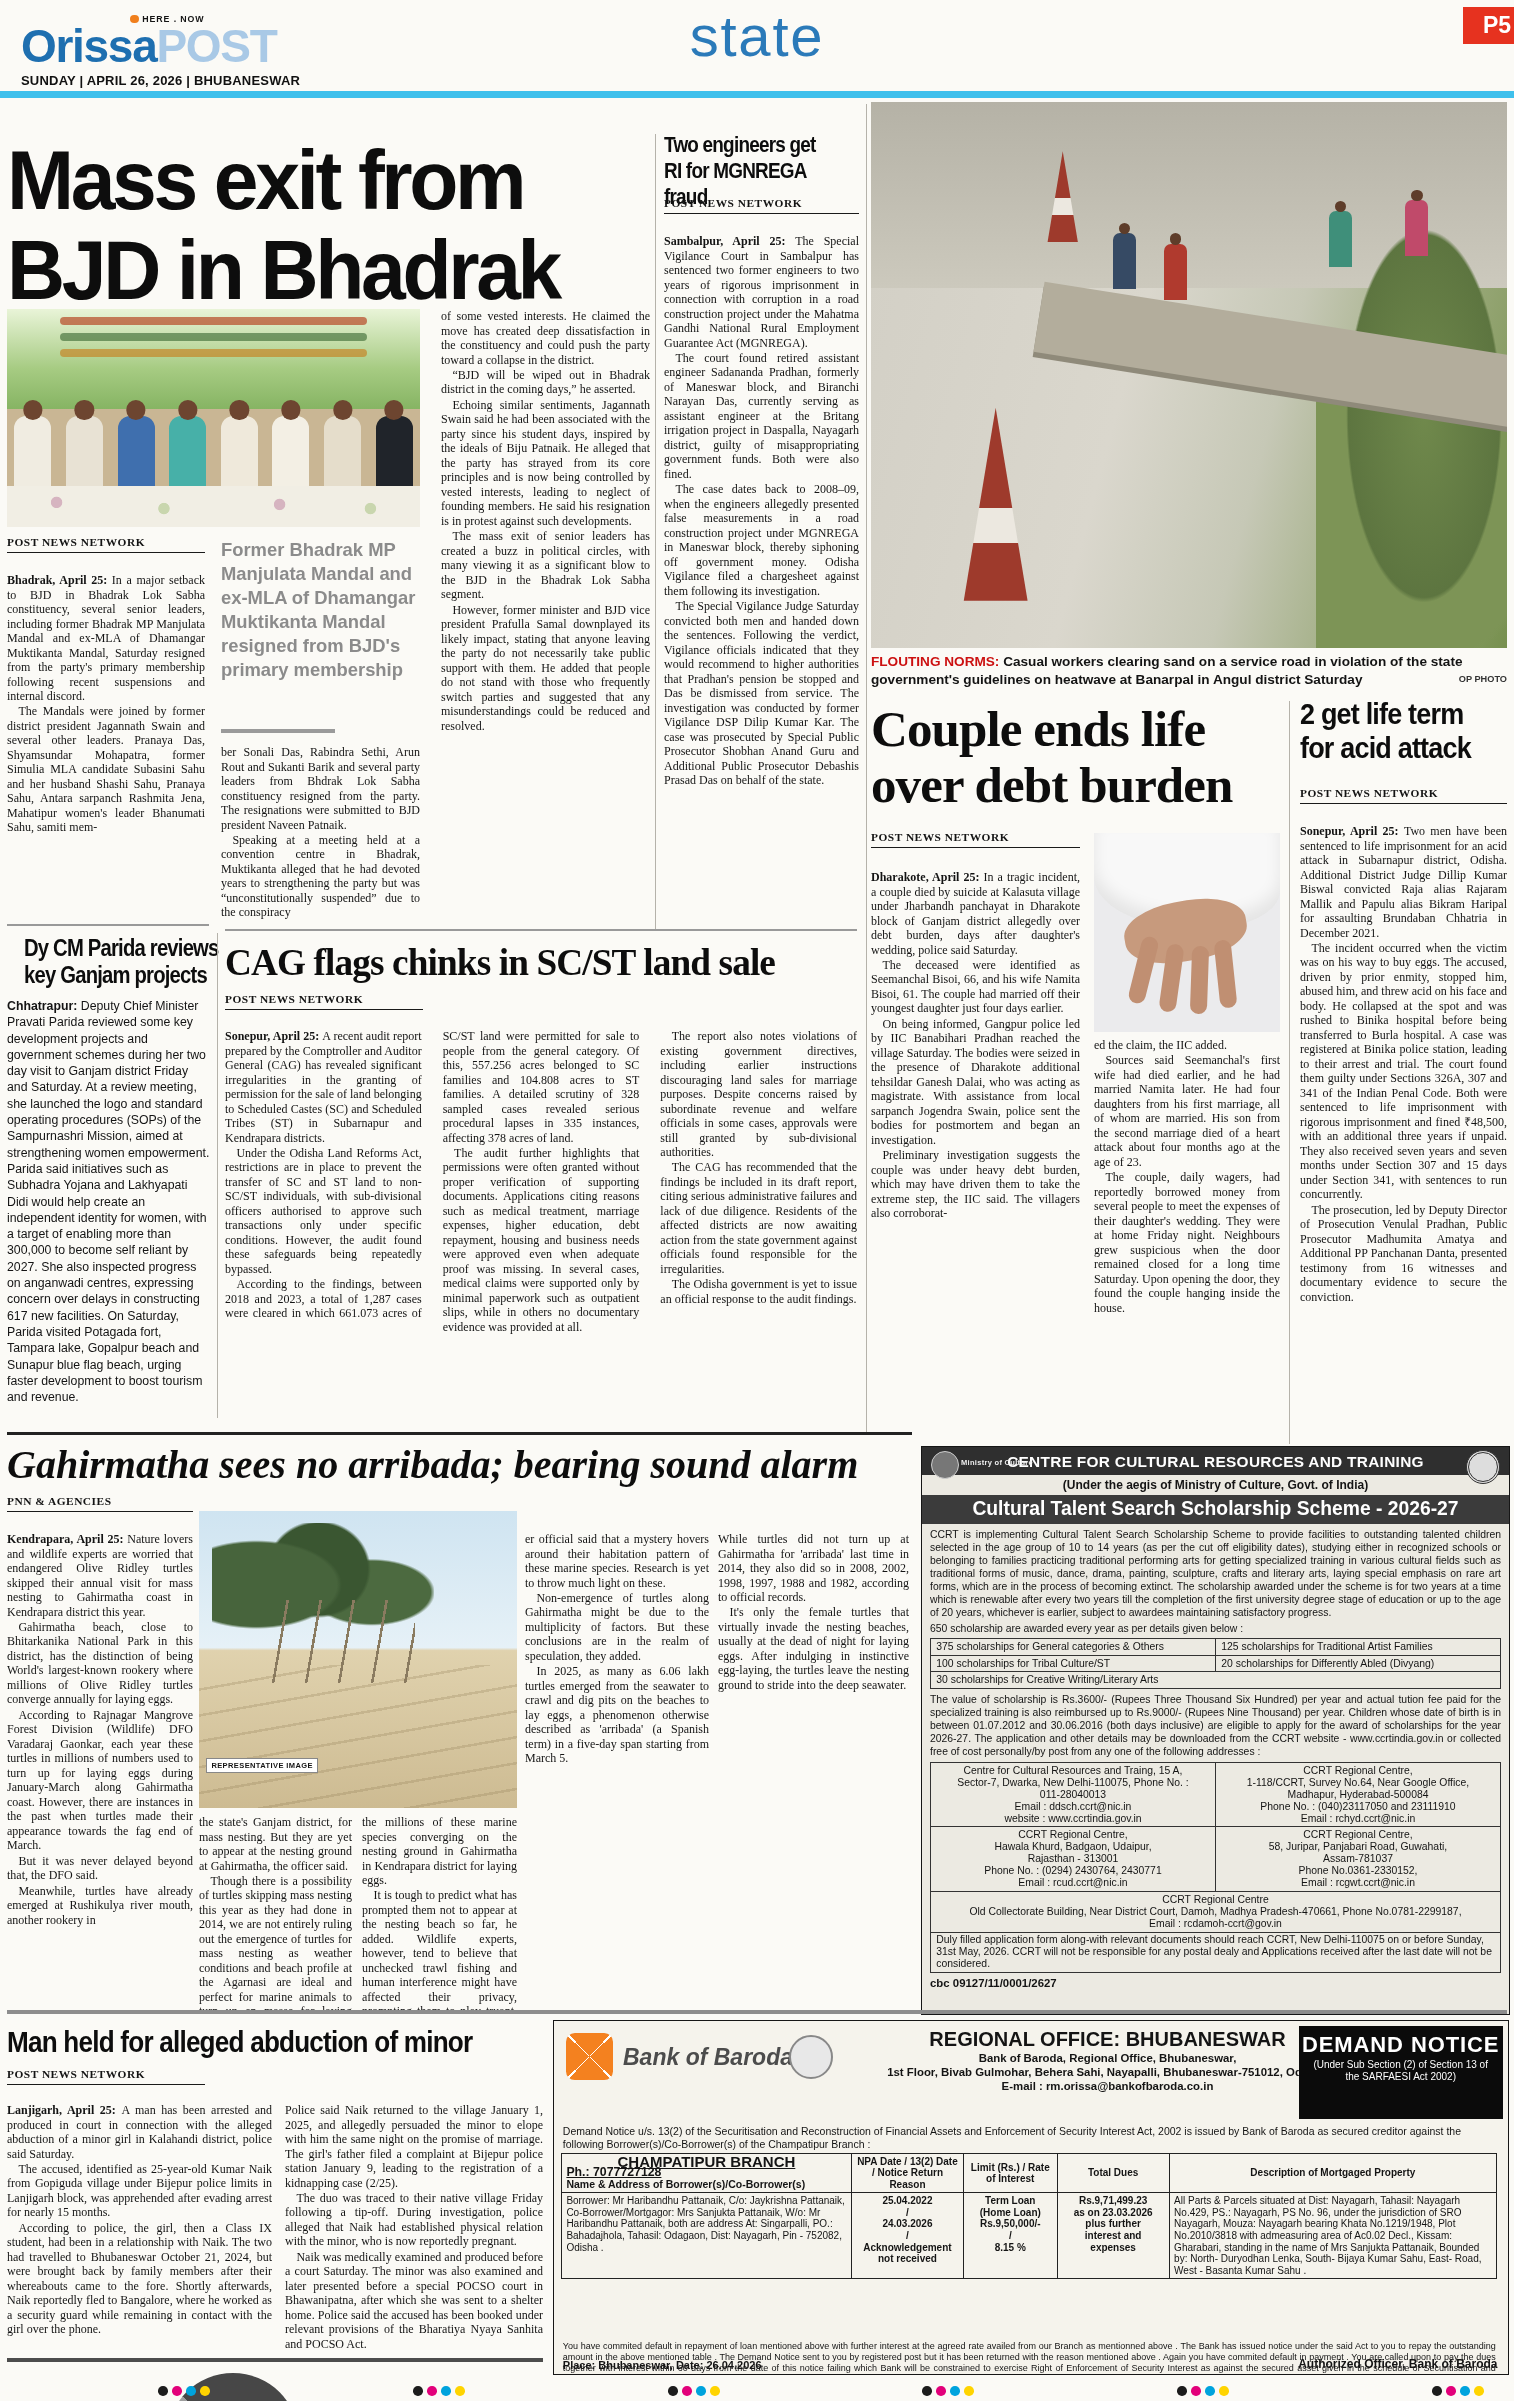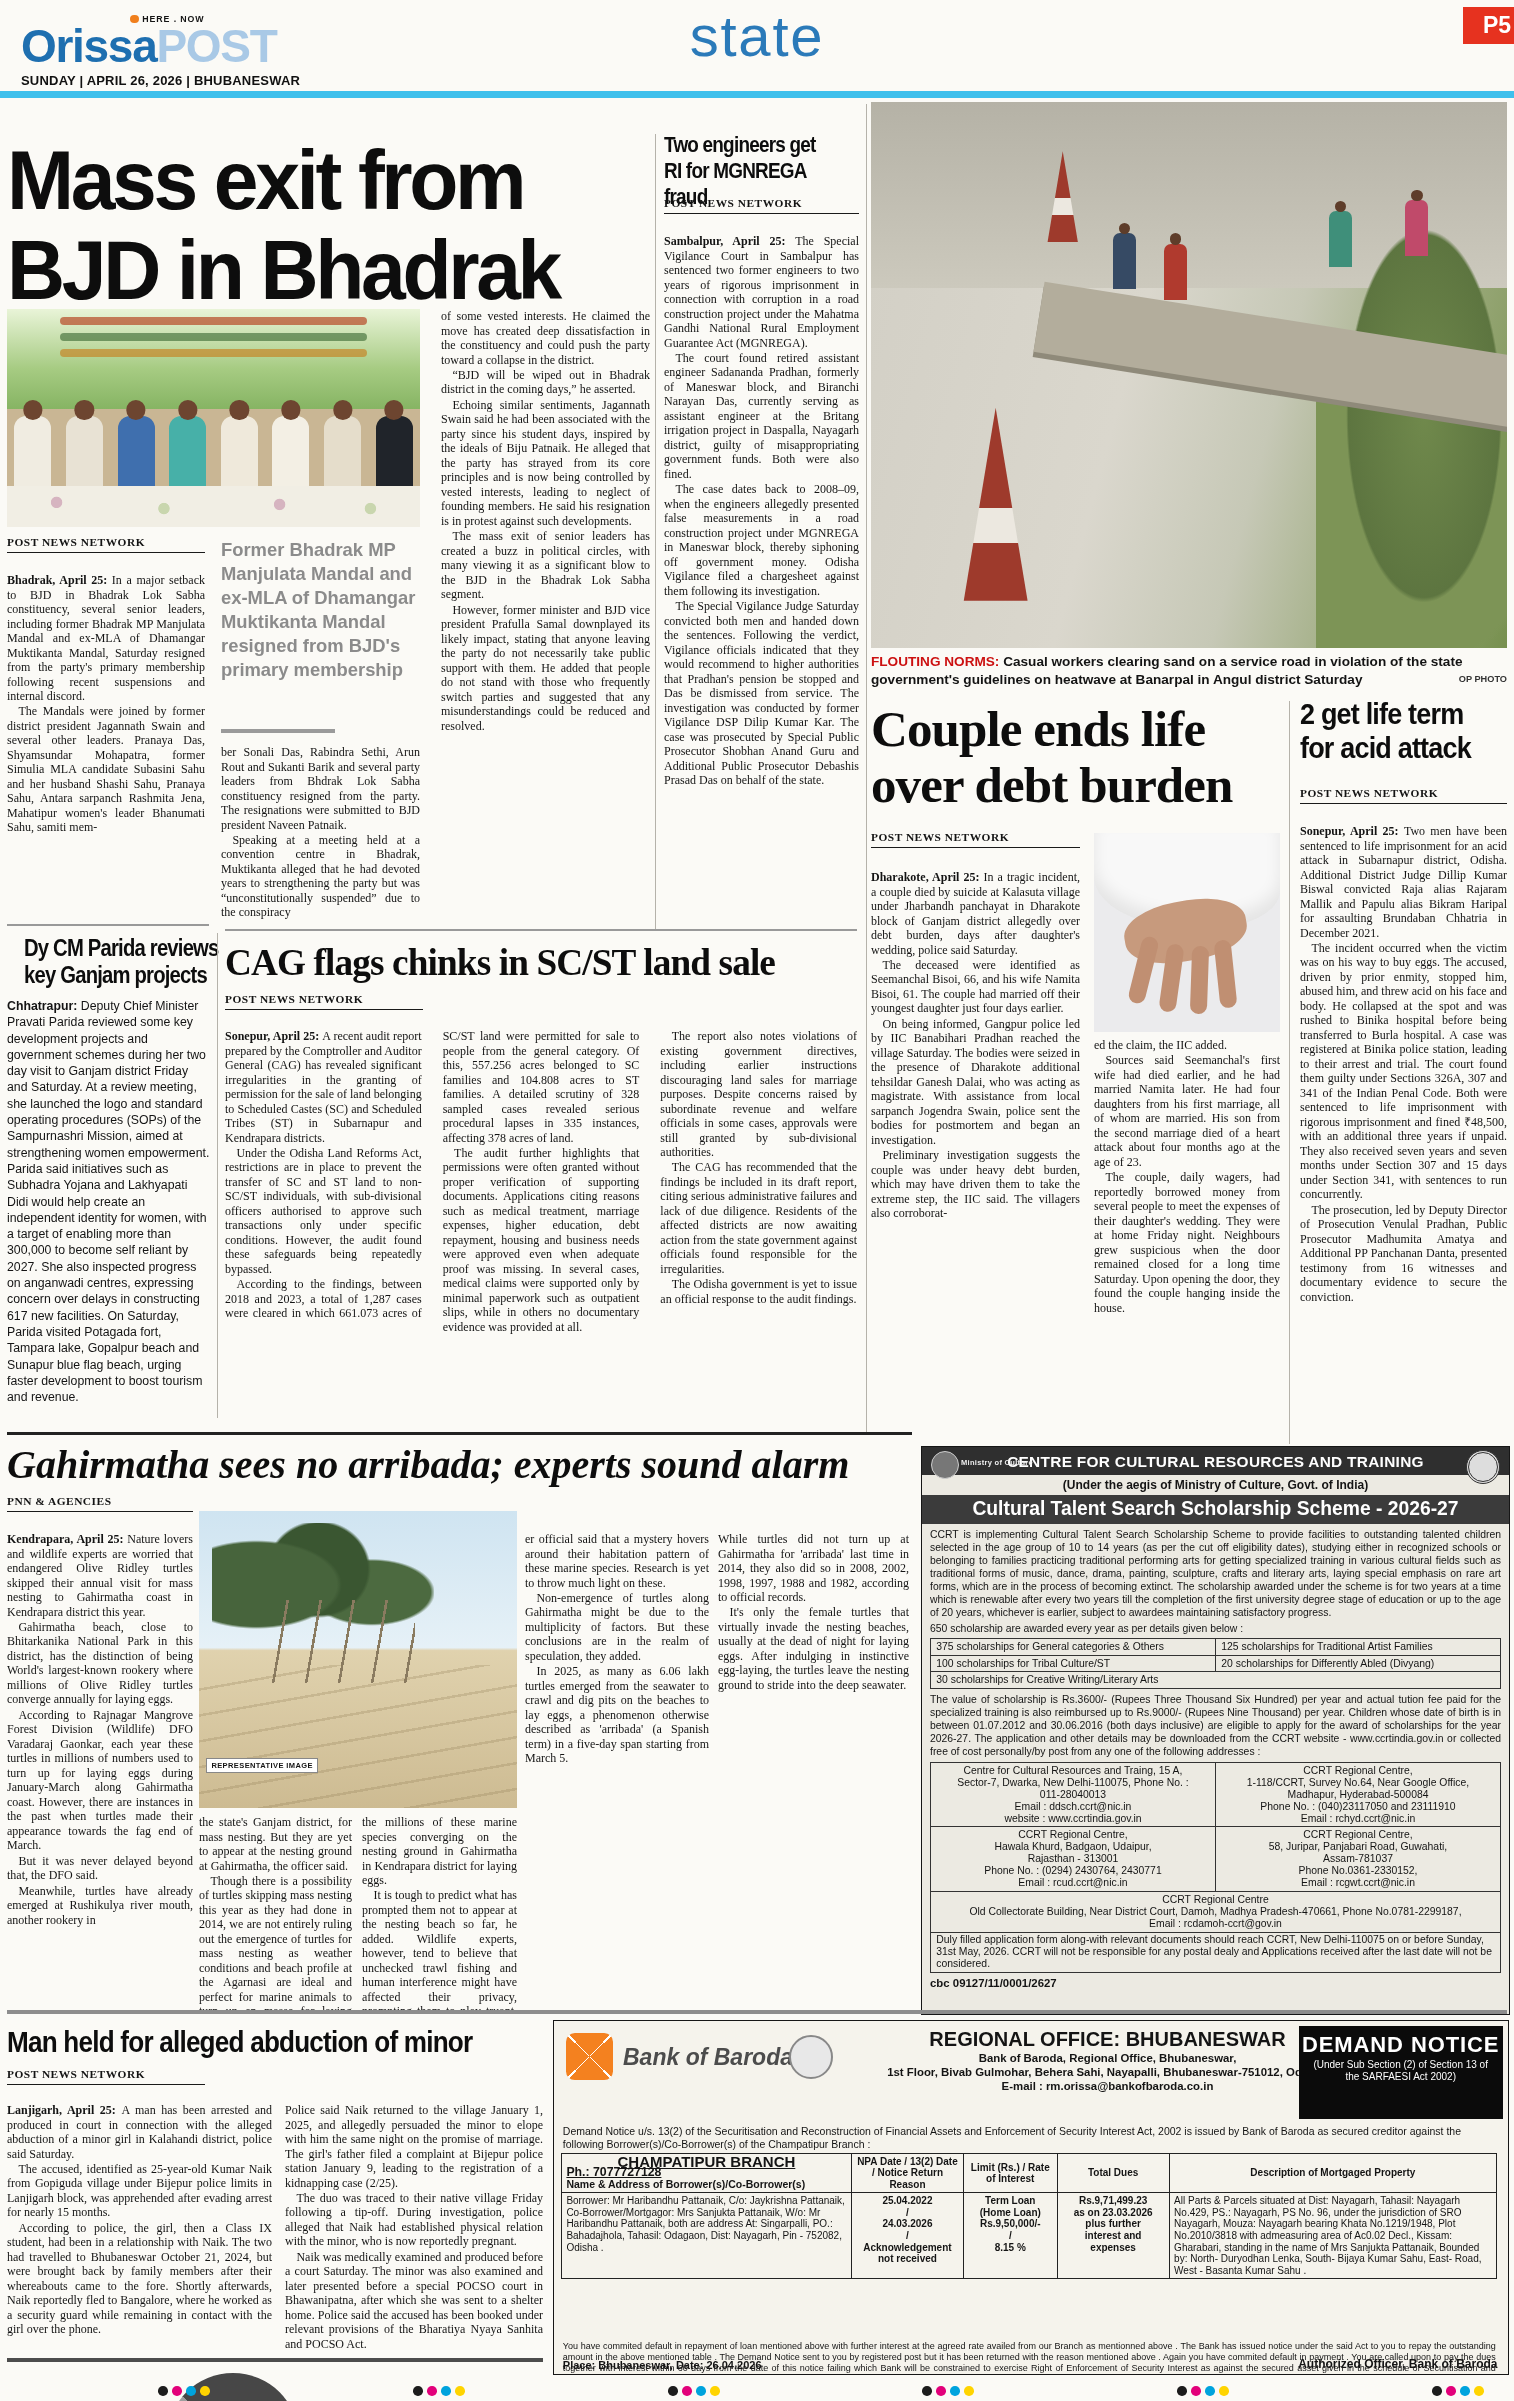"Gahirmatha sees no arribada; experts" span.headline-serif { text: experts -> bearing }
